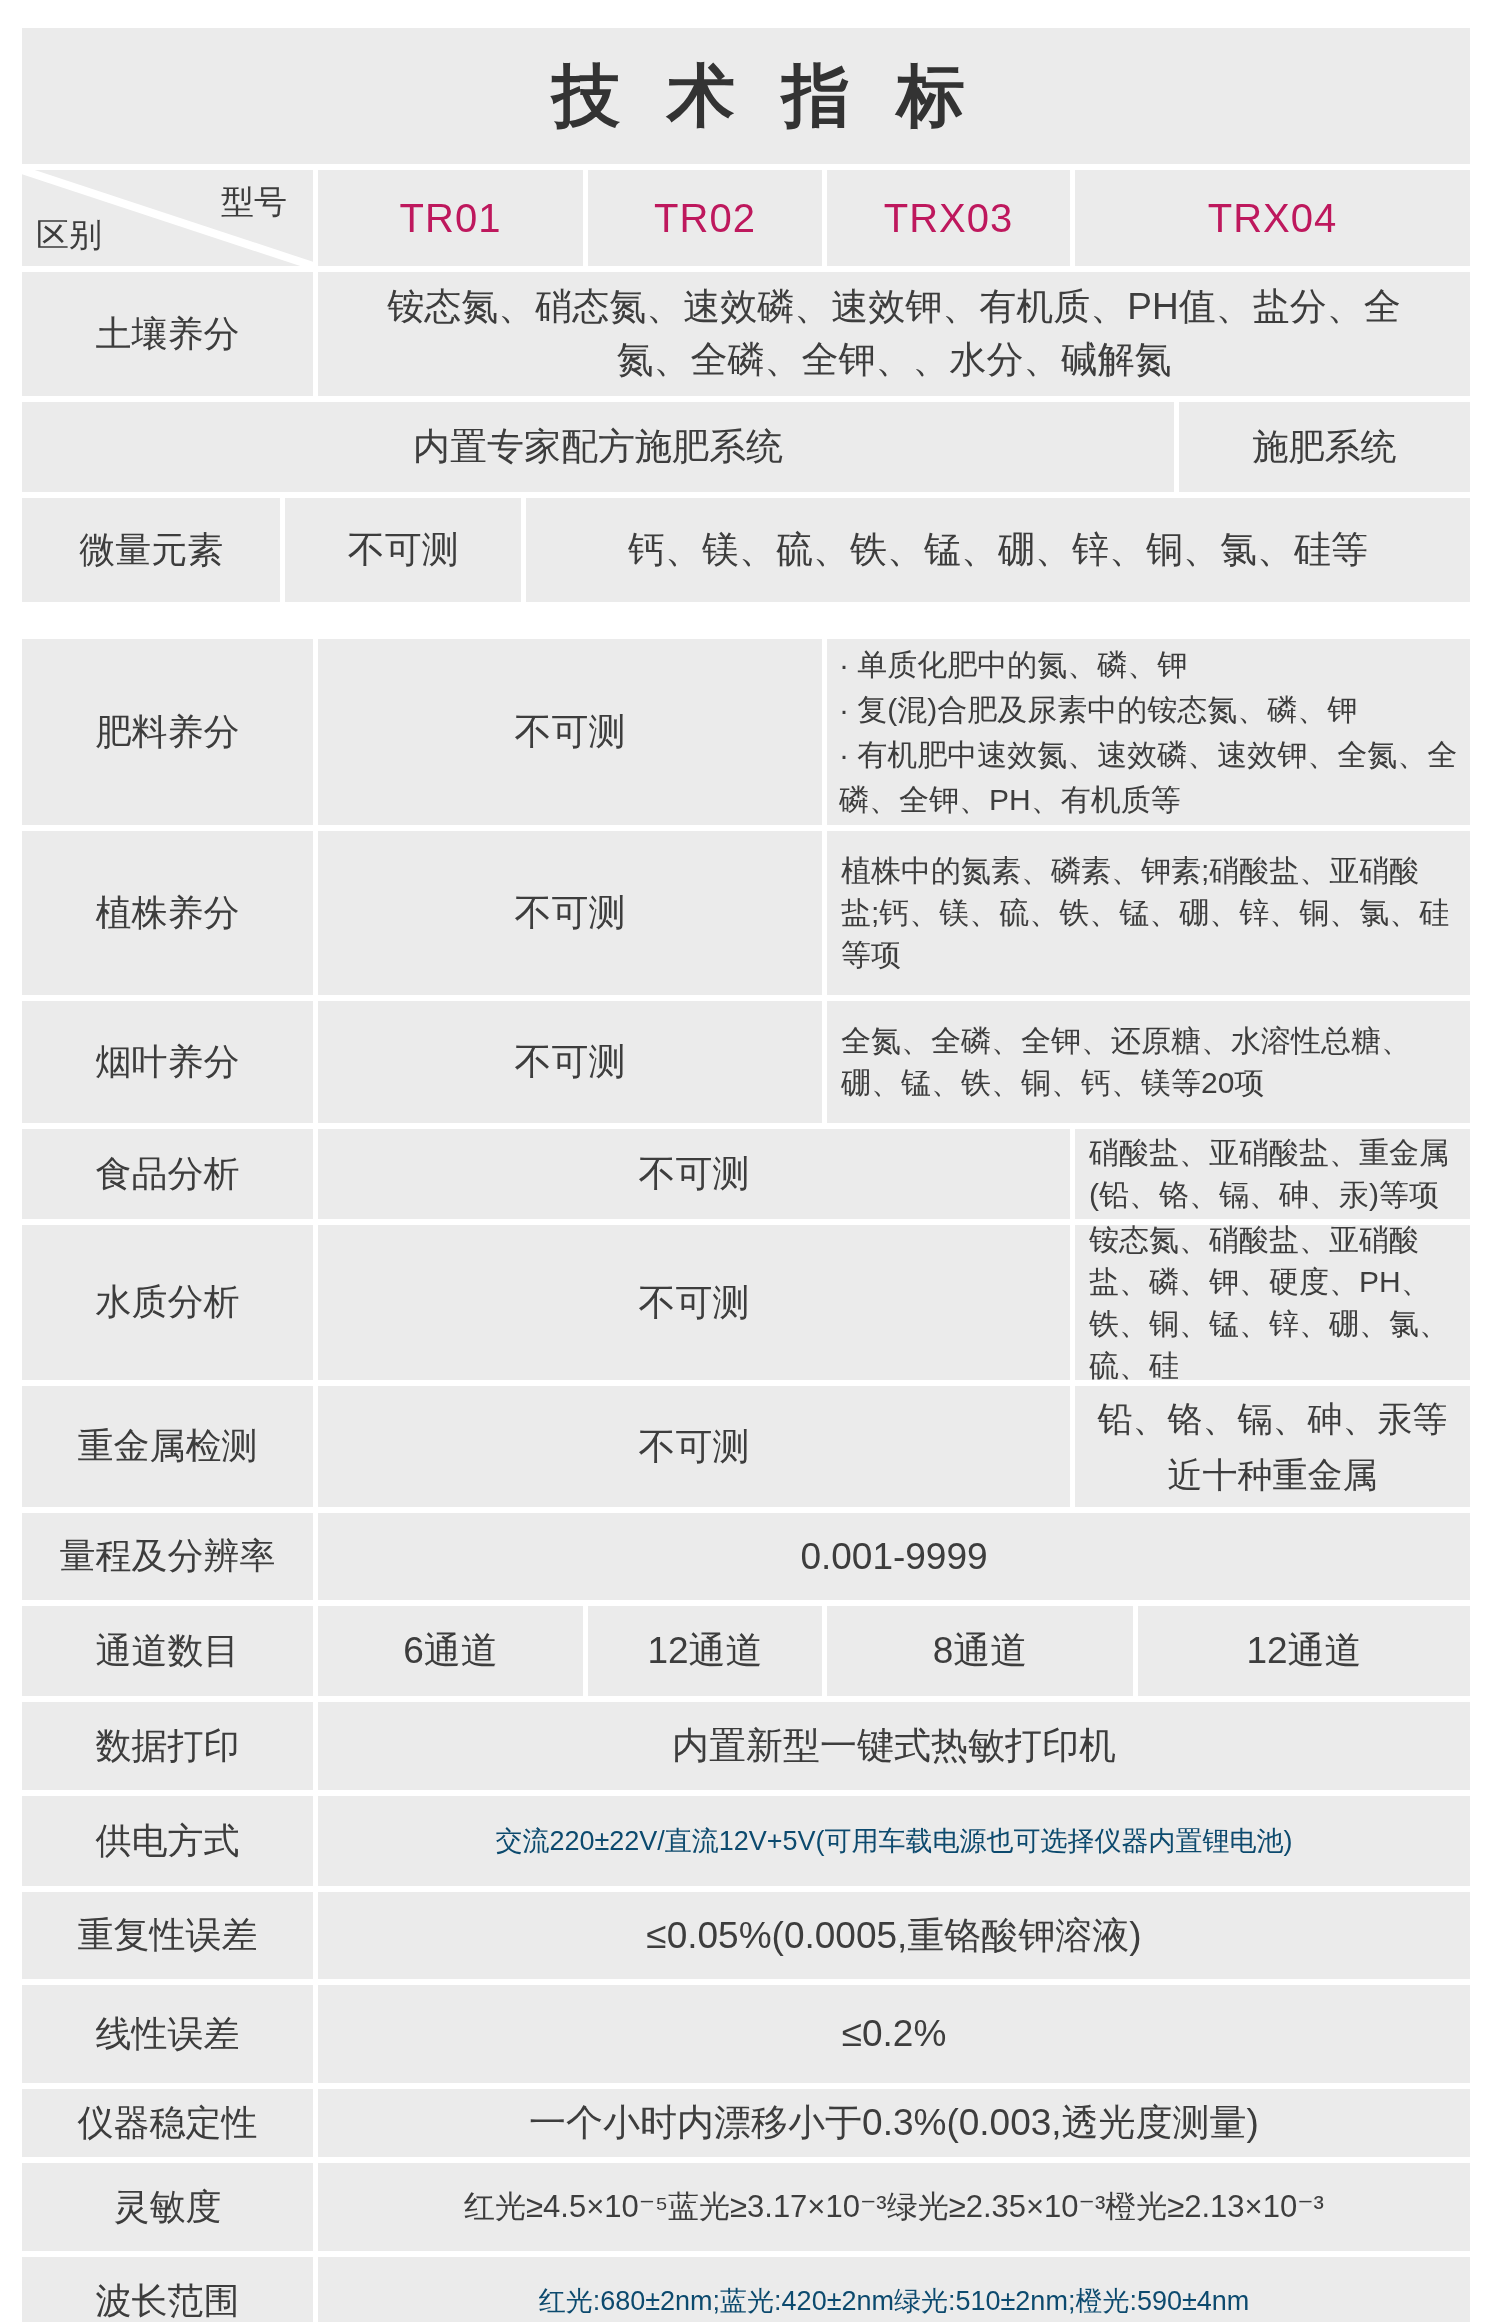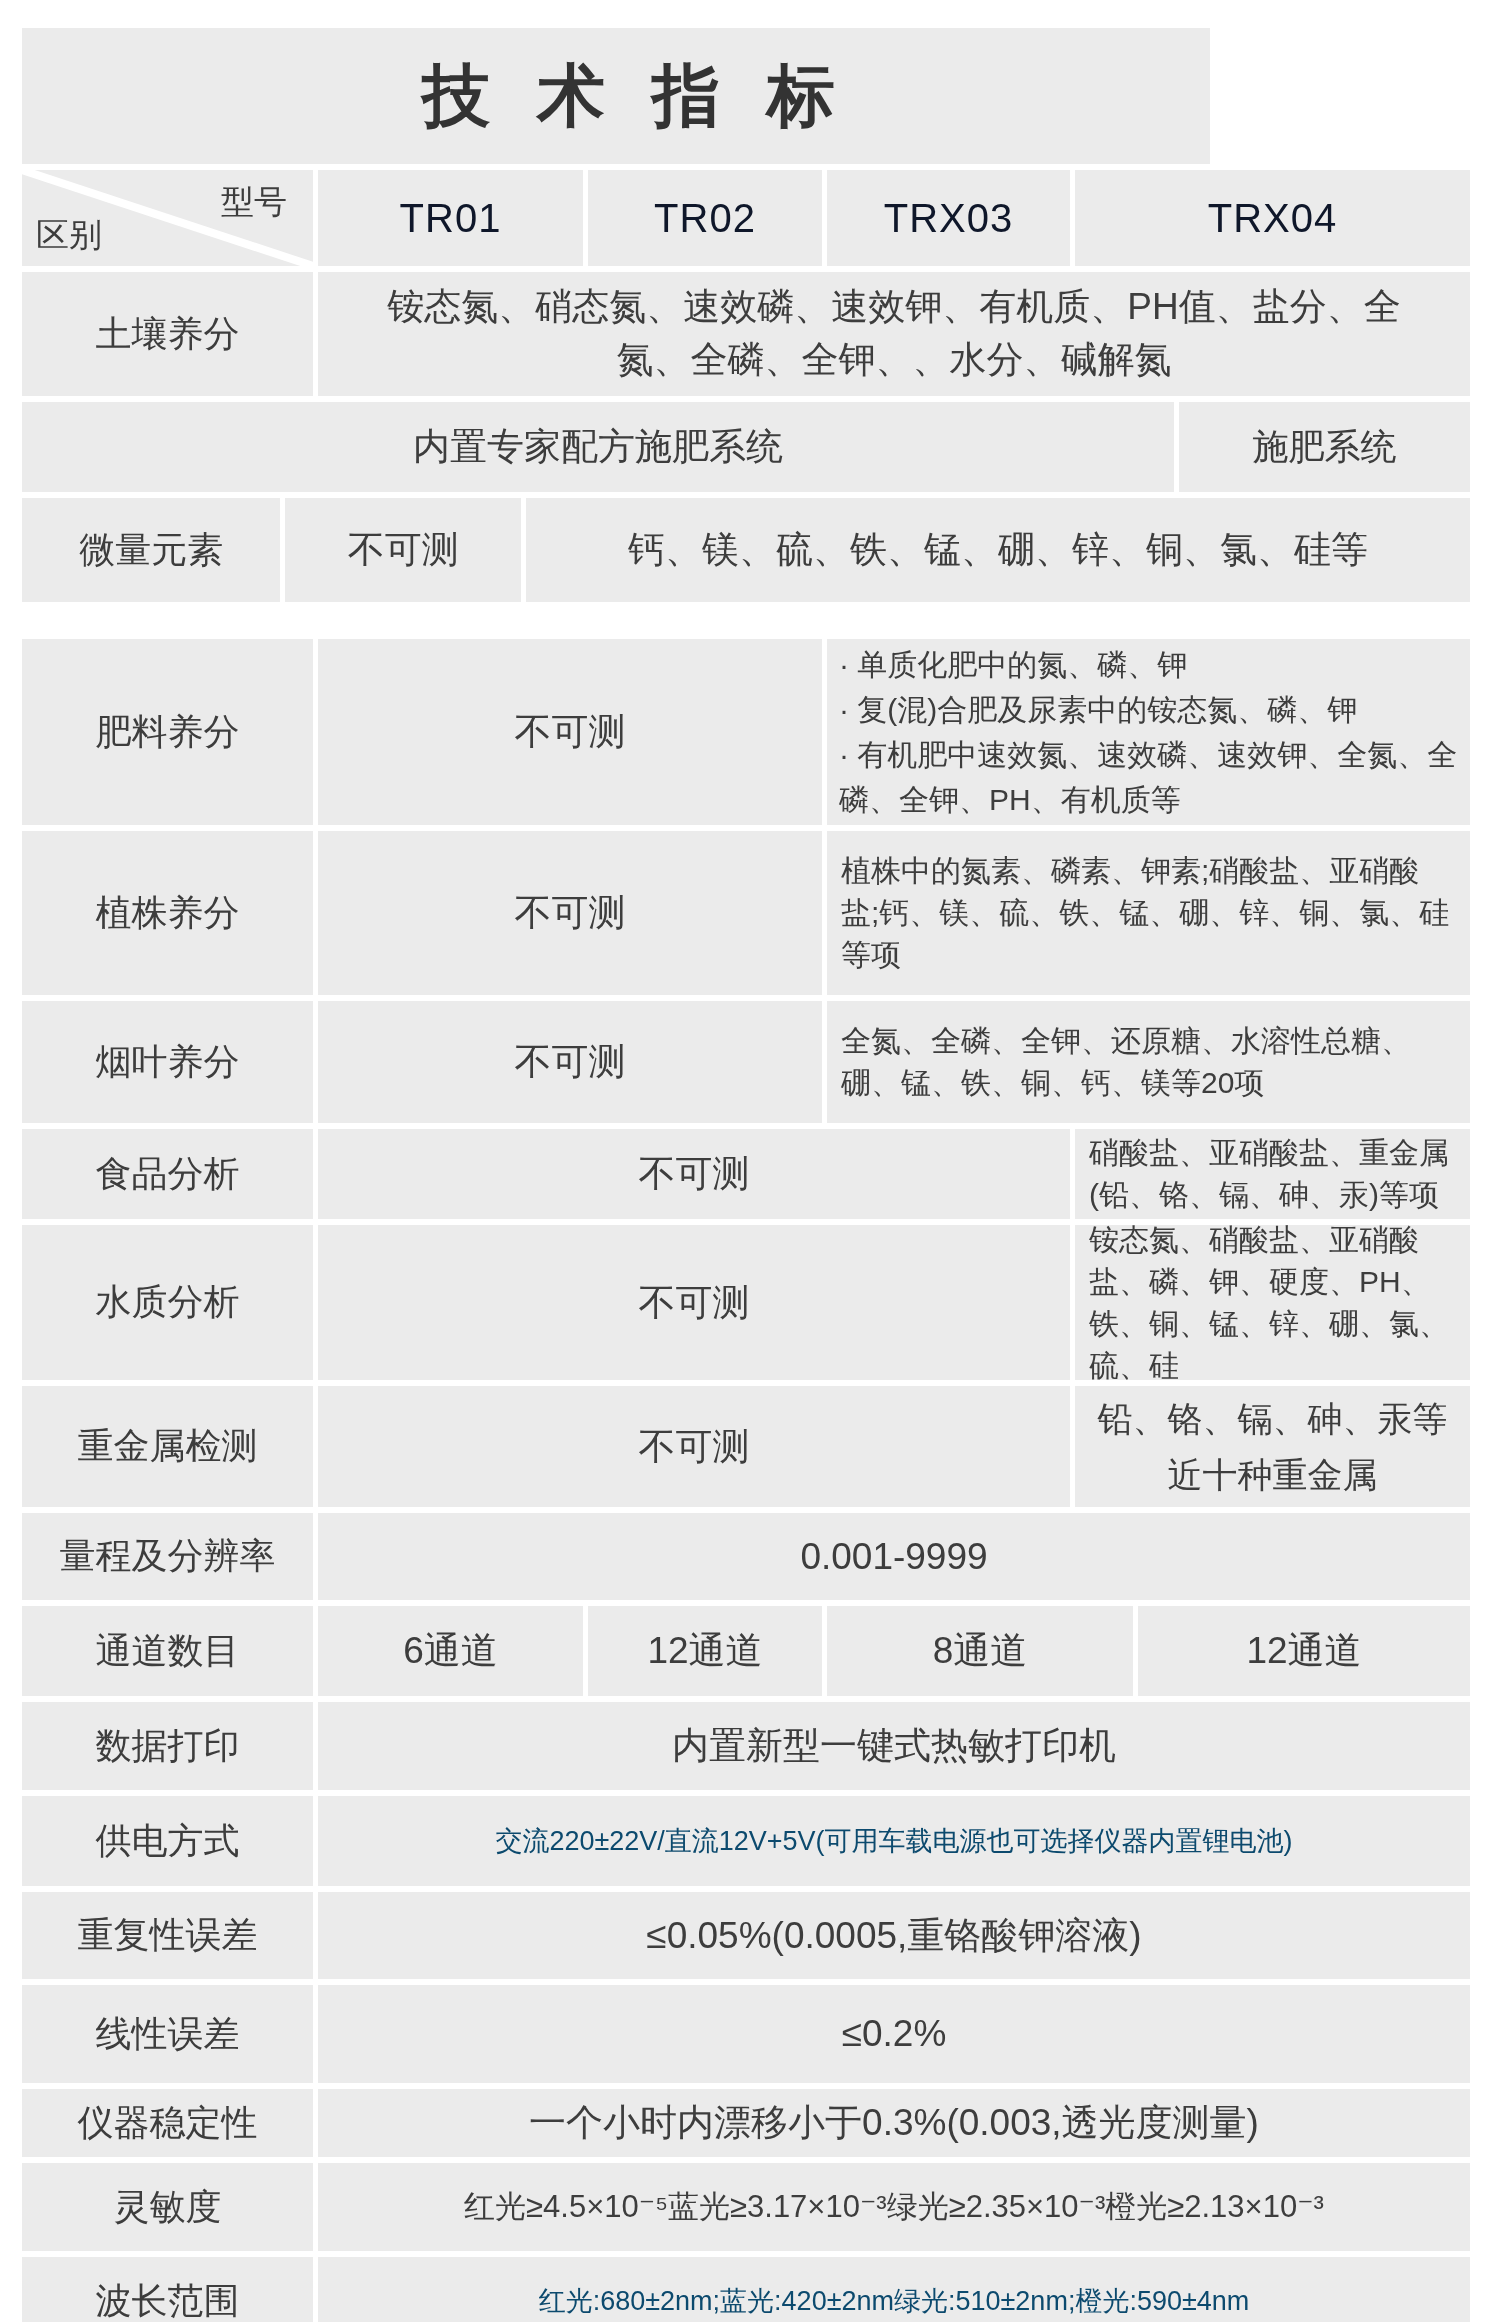"技 术 指 标" .title-cell { width: 1188px -> 1448px }
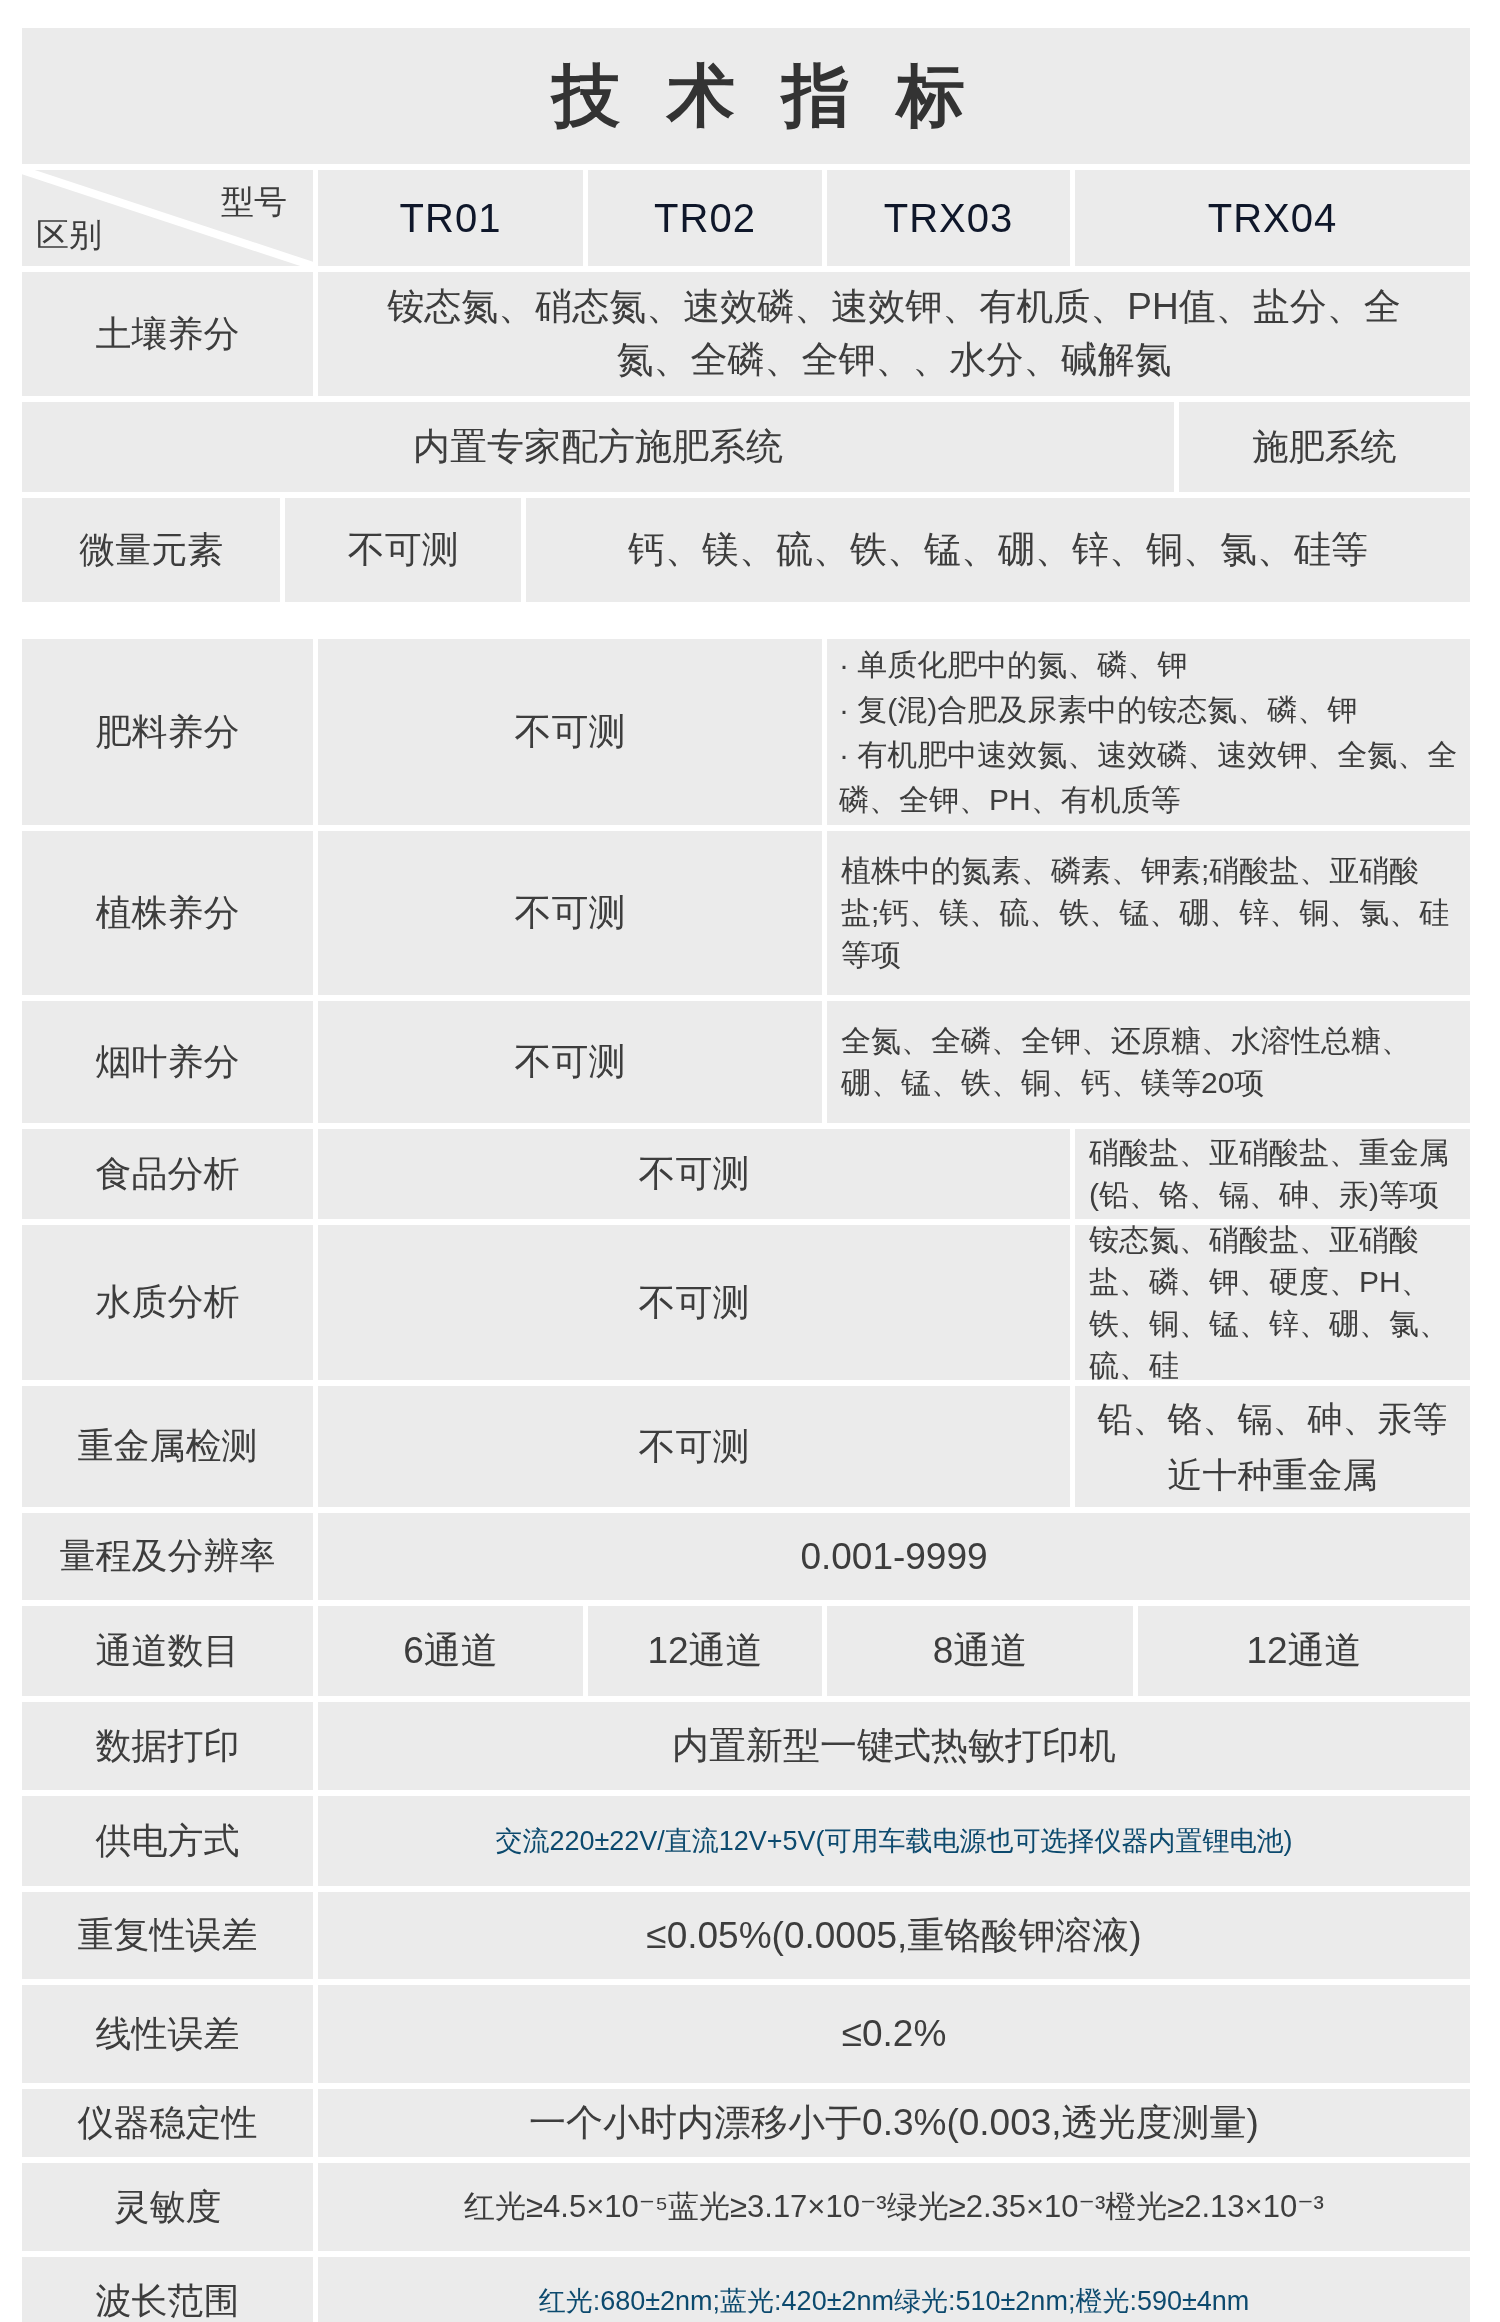"TR01" .model { color: #0f172a -> #be185d }
